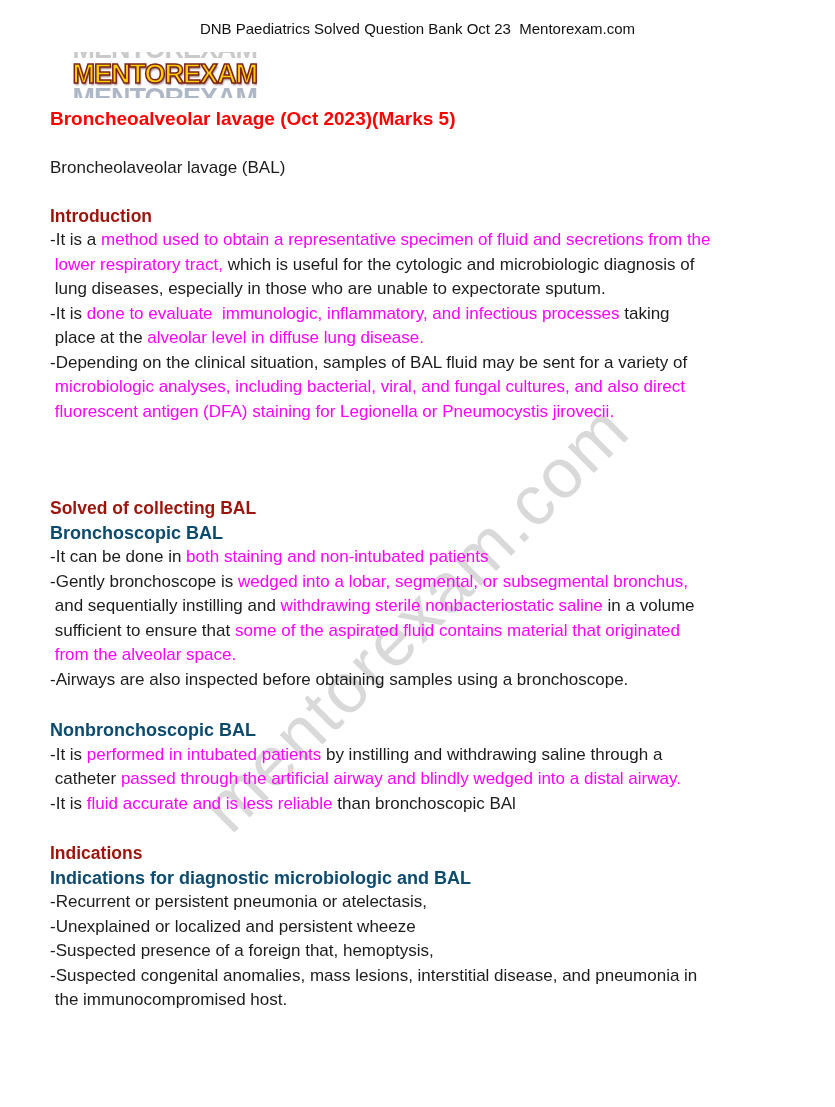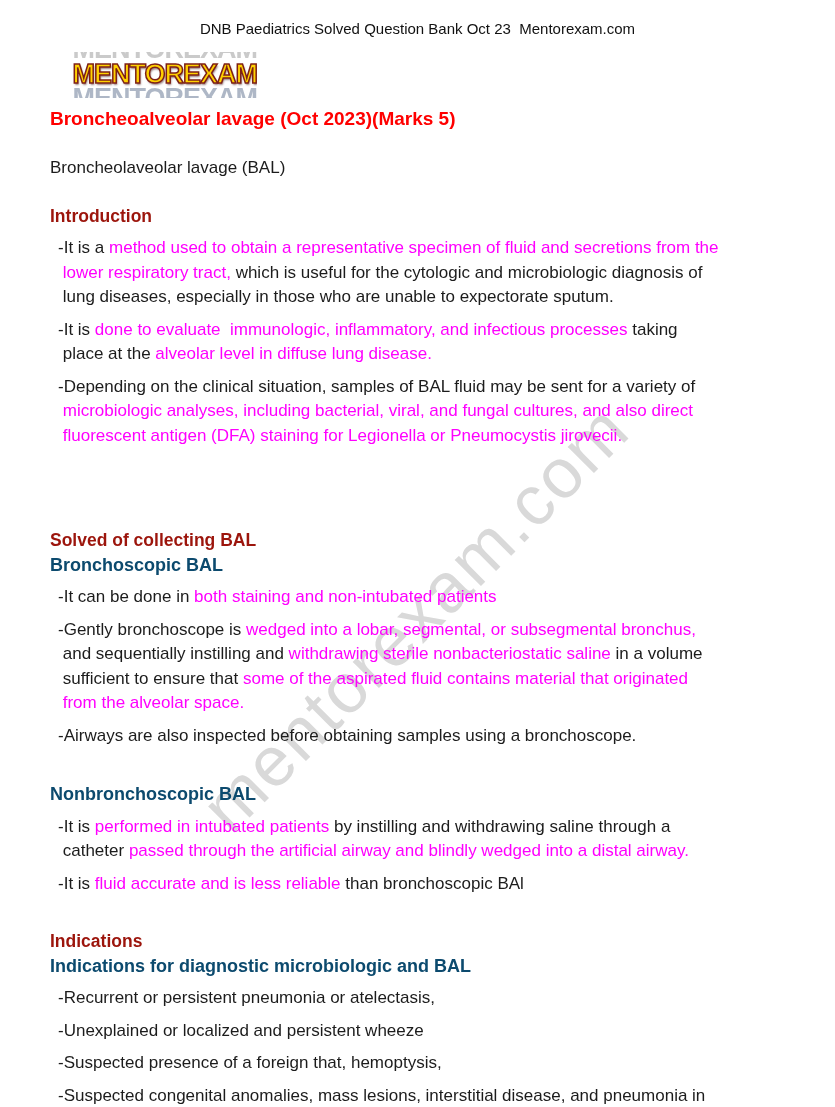"-It is a method used" .rich { margin: 8px -> 0 }
